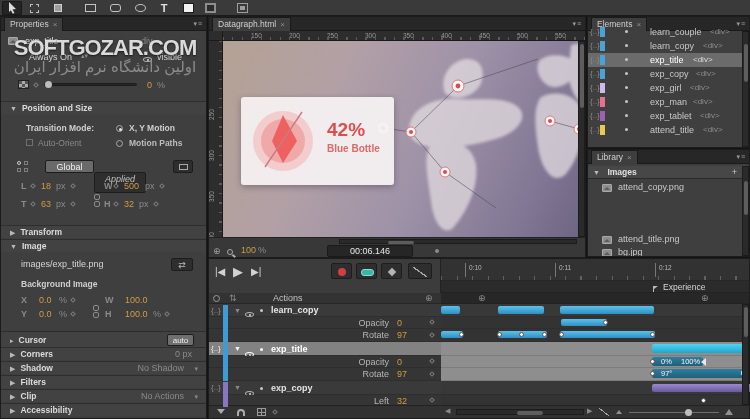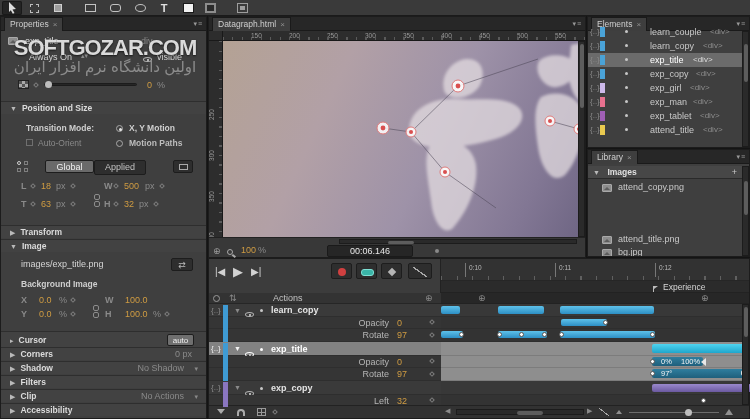"42%" div.card { html: none -> <div> <svg> <circle></circle> <circle></circle> <path></path> <line></line> </svg> <span>42%</span> <span>Blue Bottle</span> </div> }
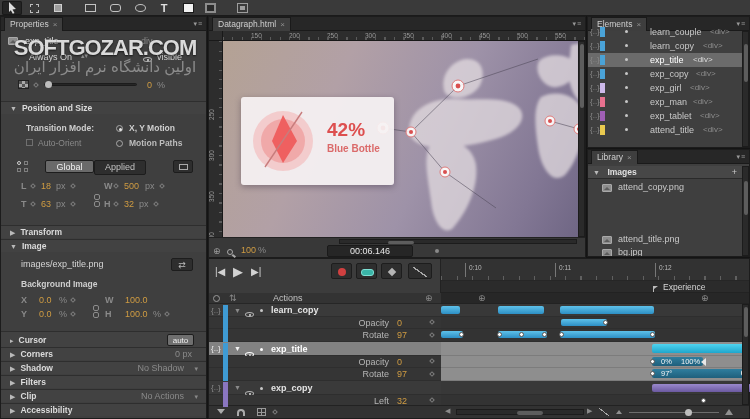"Applied" span.btn { font-style: none -> italic; height: 15px -> 21px; top: 1px -> 13px }
